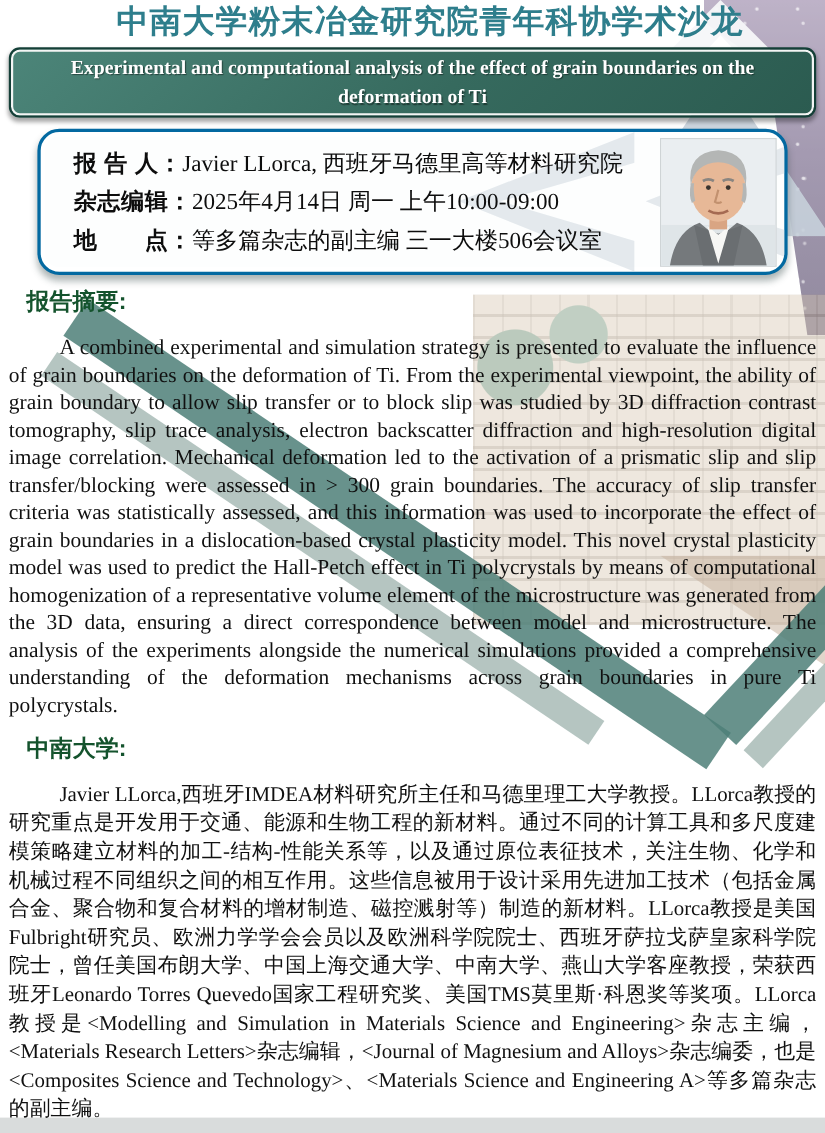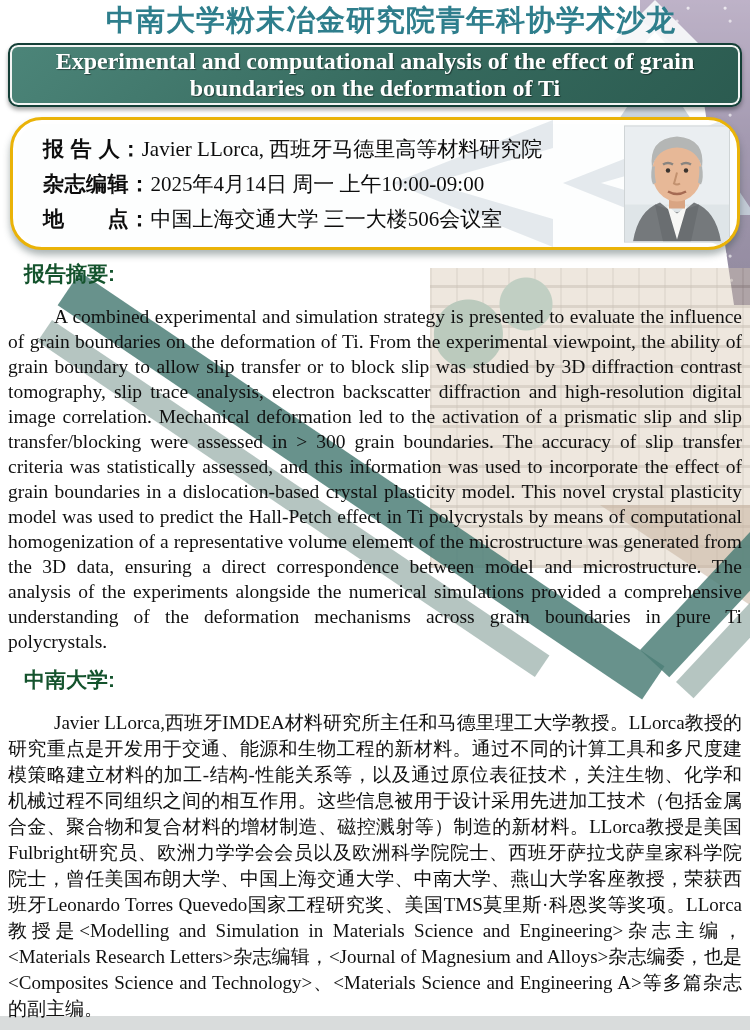"Experimental and computational analysis" .banner { font-size: 24px -> 18px }
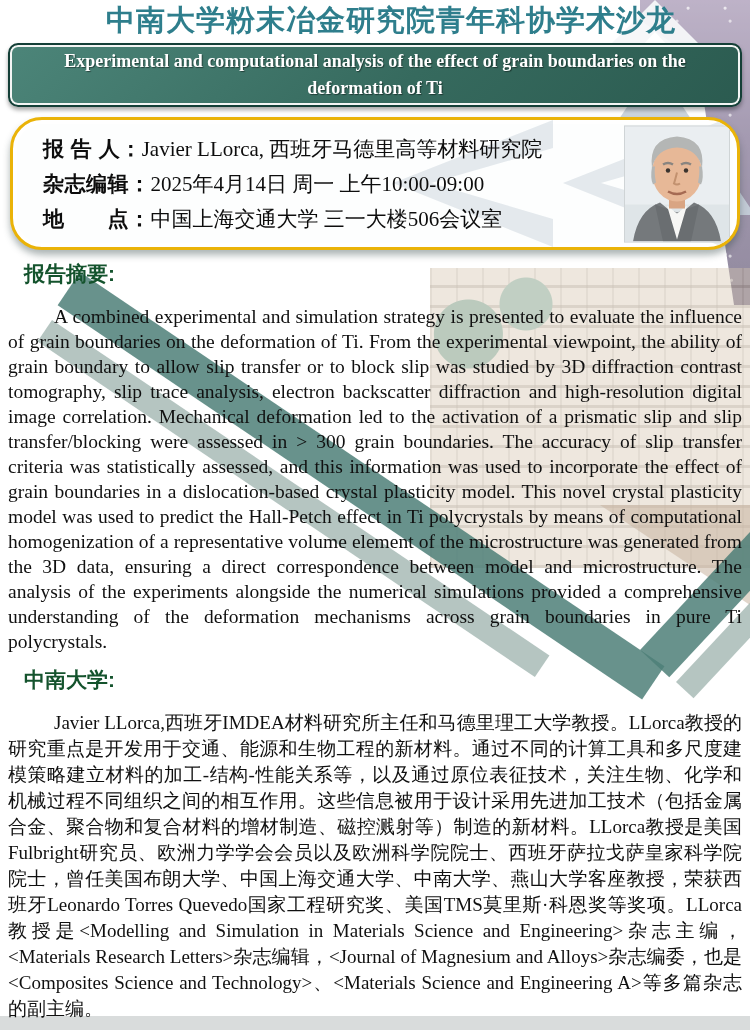"报 告 人：Javier LLorca, 西班牙马德里高等材料研究院" .info-card { border: 3px solid #eab308 -> 3px solid #0369a1; border-radius: 32px -> 20px; margin: 10px 10px 0 -> 10px 34px 0 }
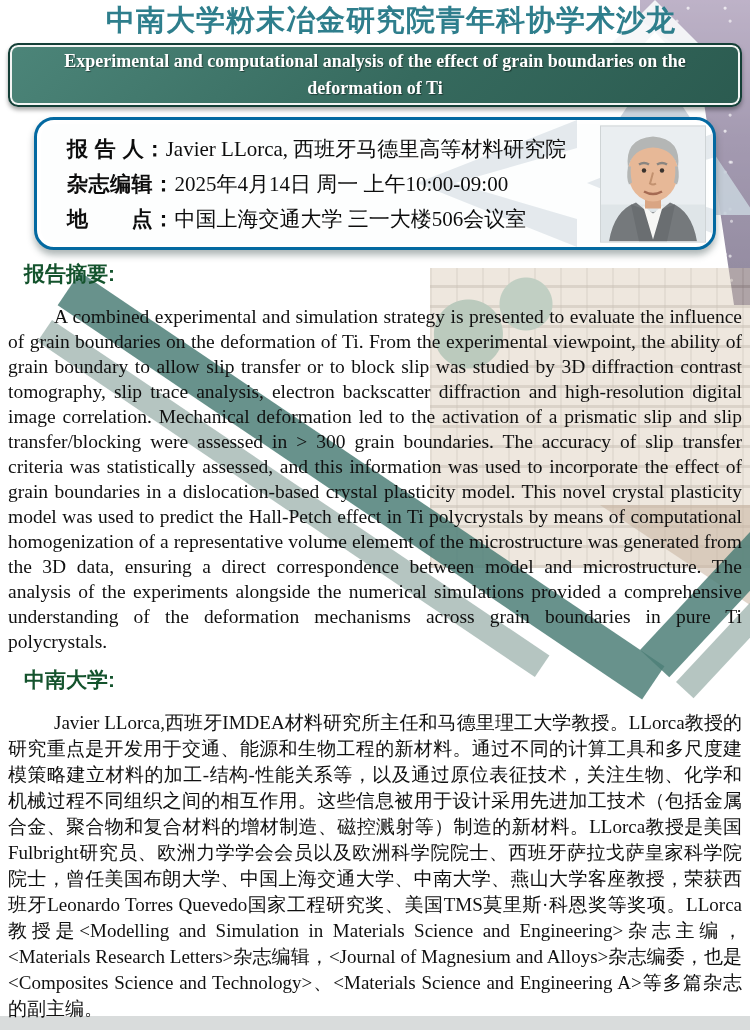"中国上海交通大学 三一大楼506会议室" span.val { text: 中国上海交通大学 -> 等多篇杂志的副主编 }
